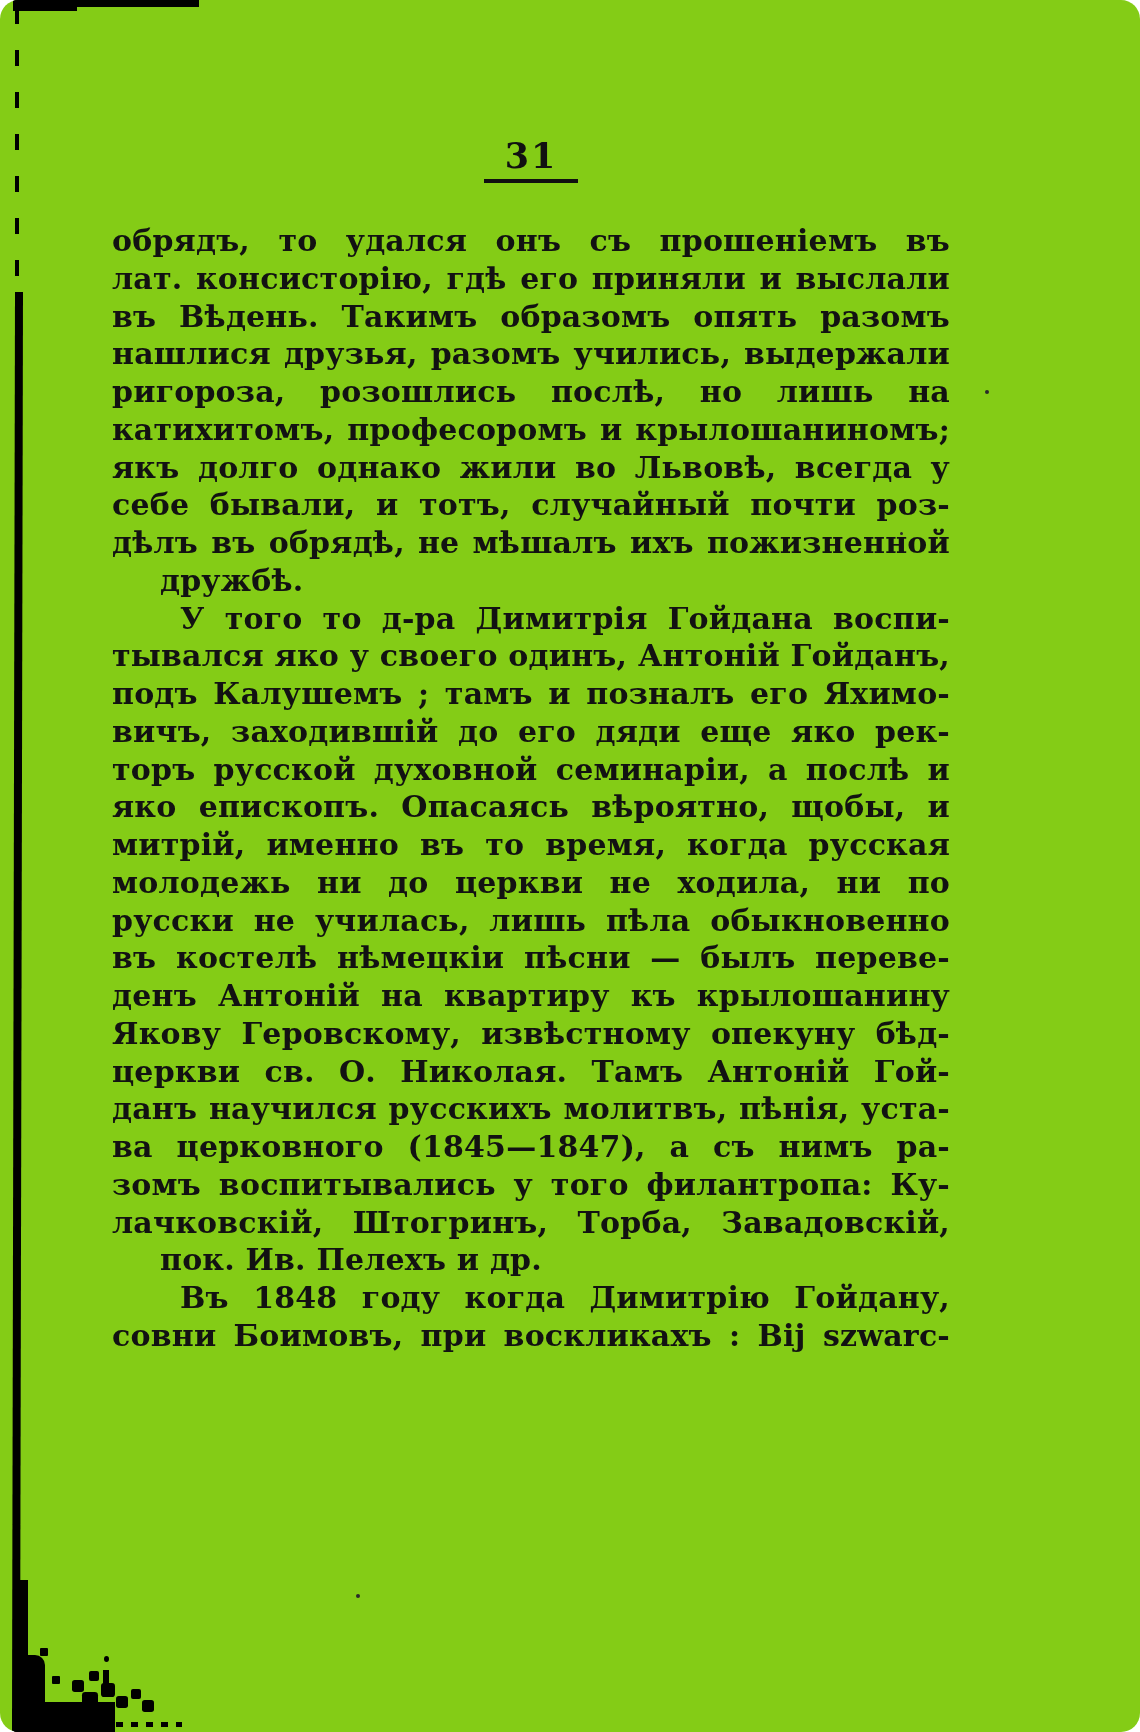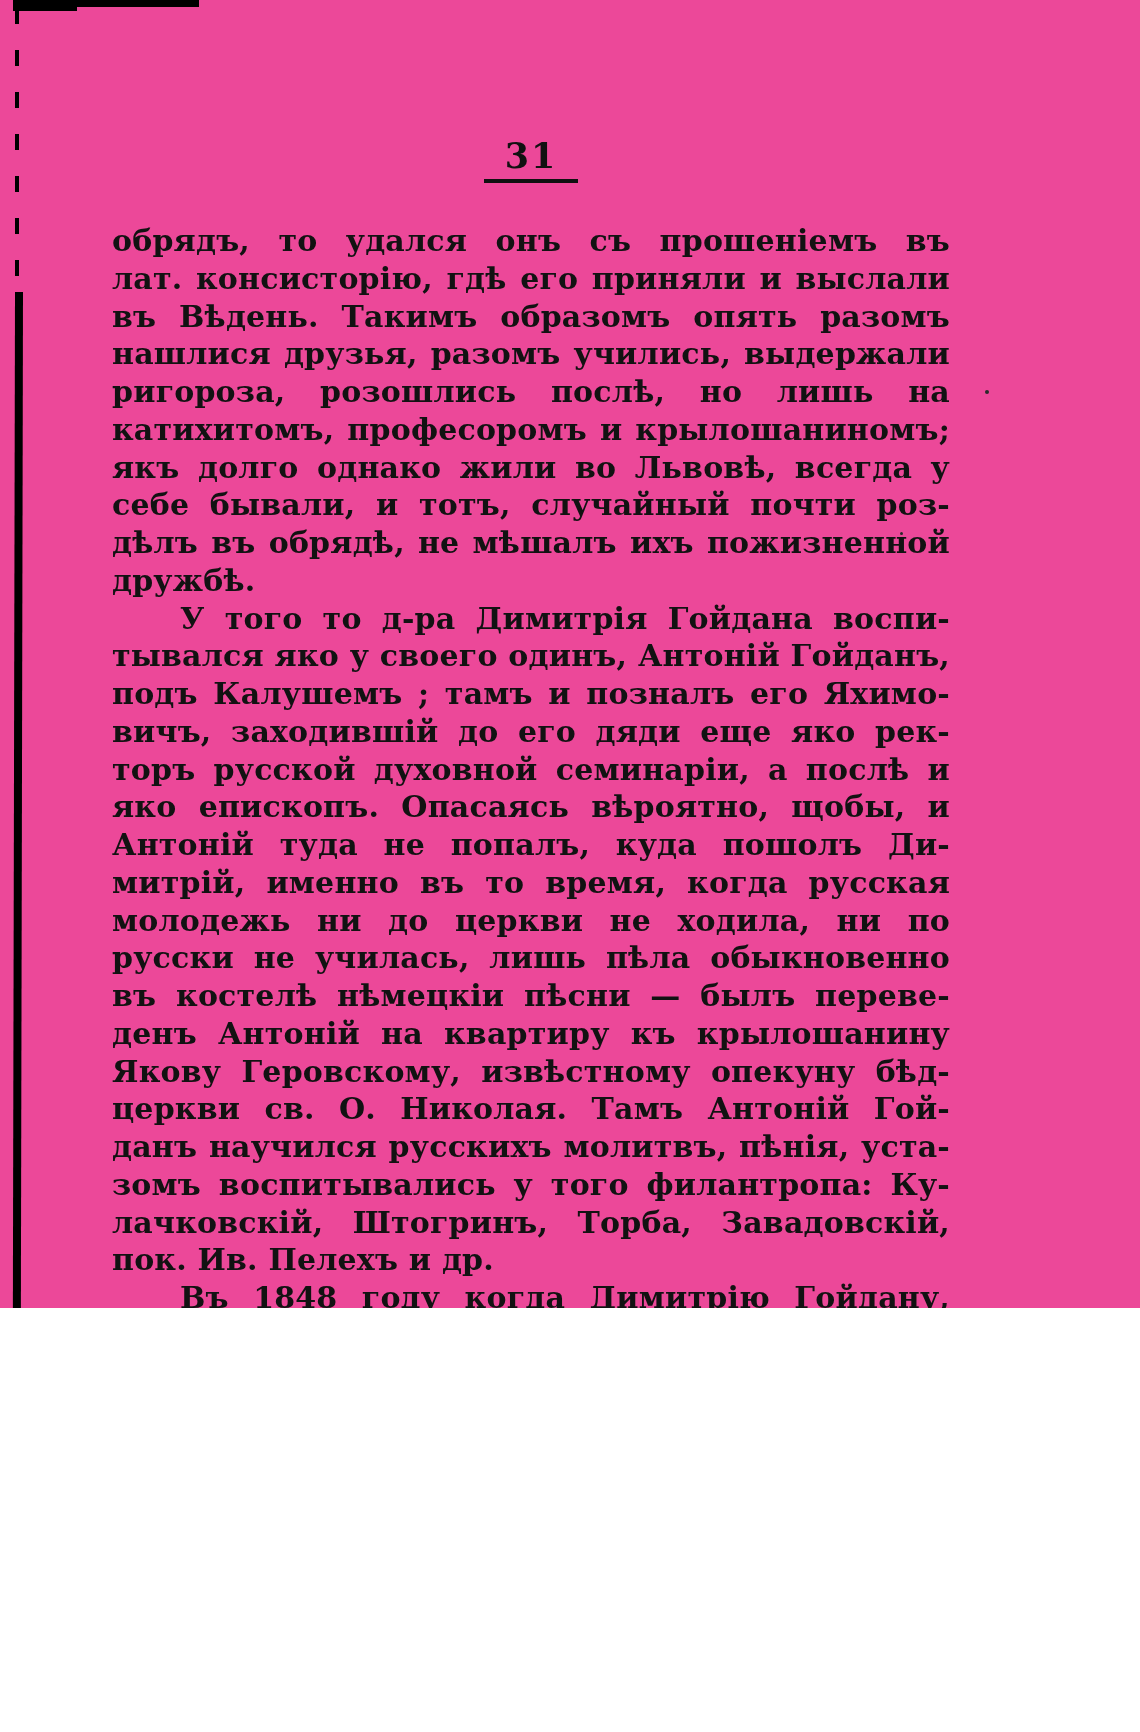"31" .page { background: #ec4899 -> #84cc16; border-radius: none -> 19px; height: 1308px -> 1732px }
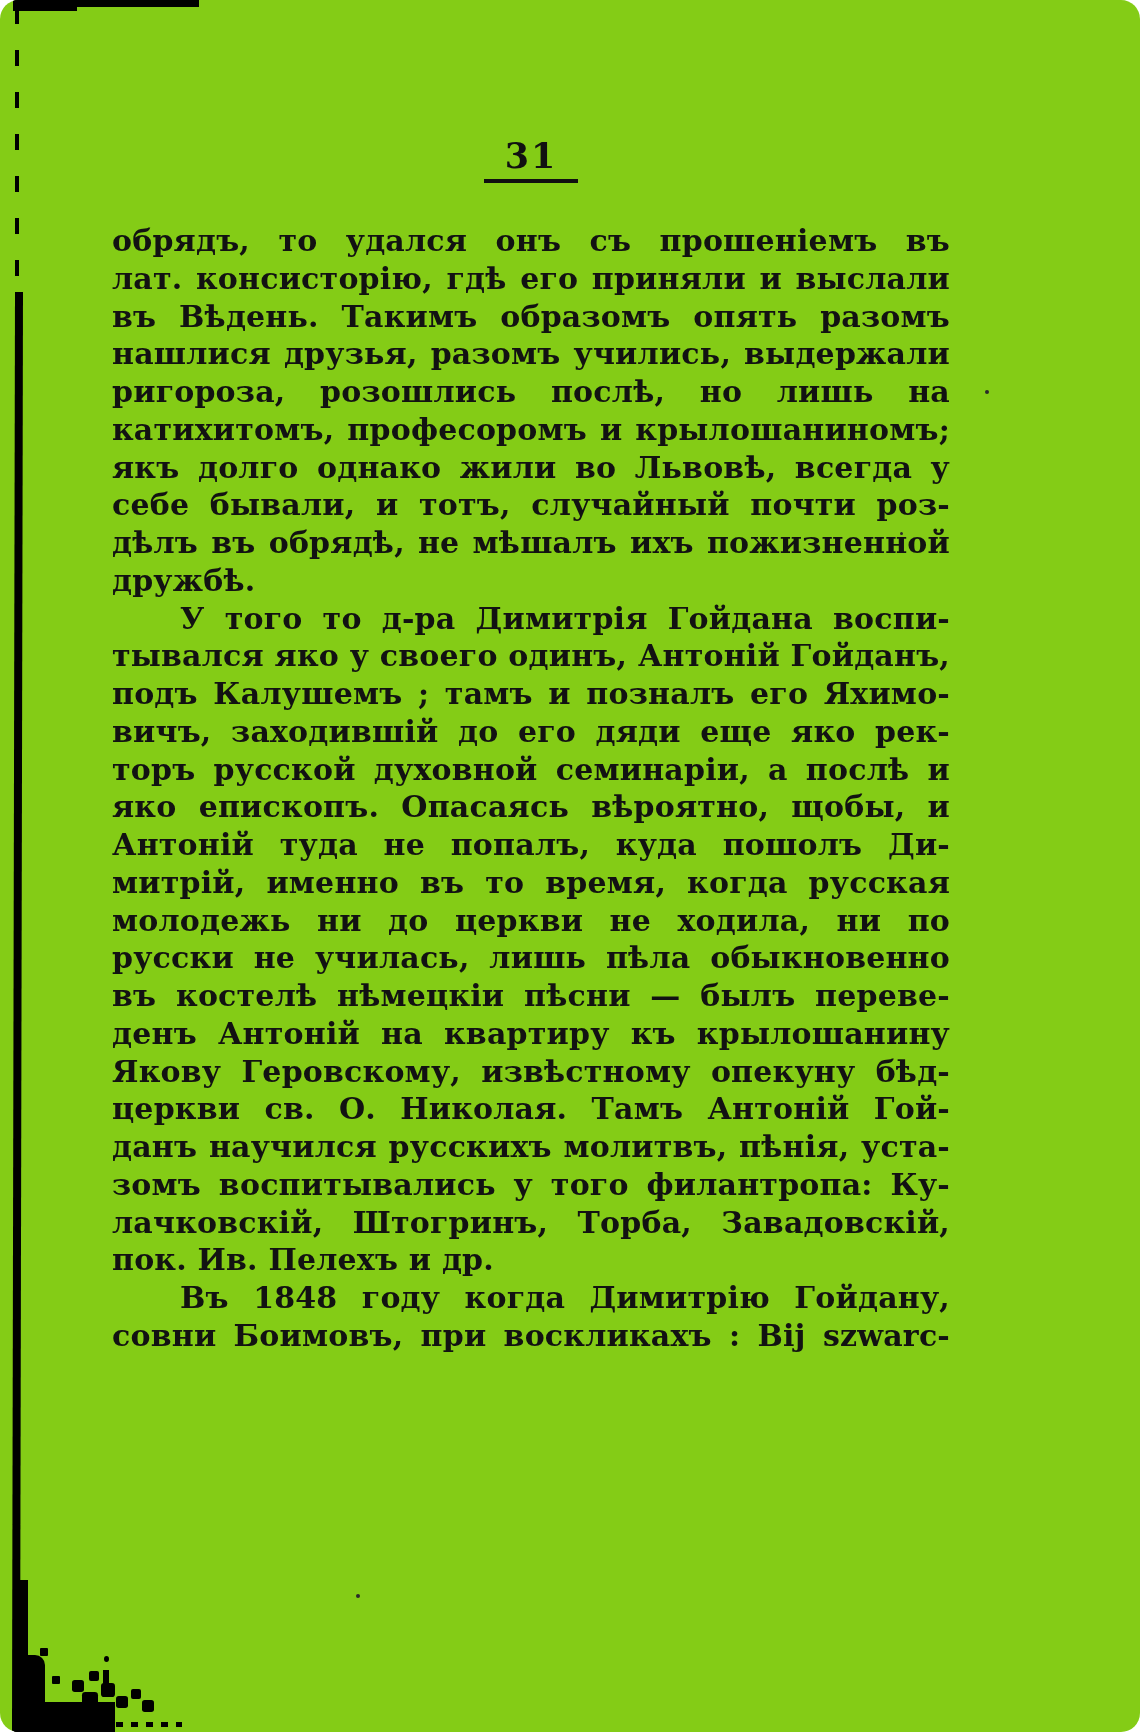"дружбѣ." .line.flush { margin-left: none -> 48px }
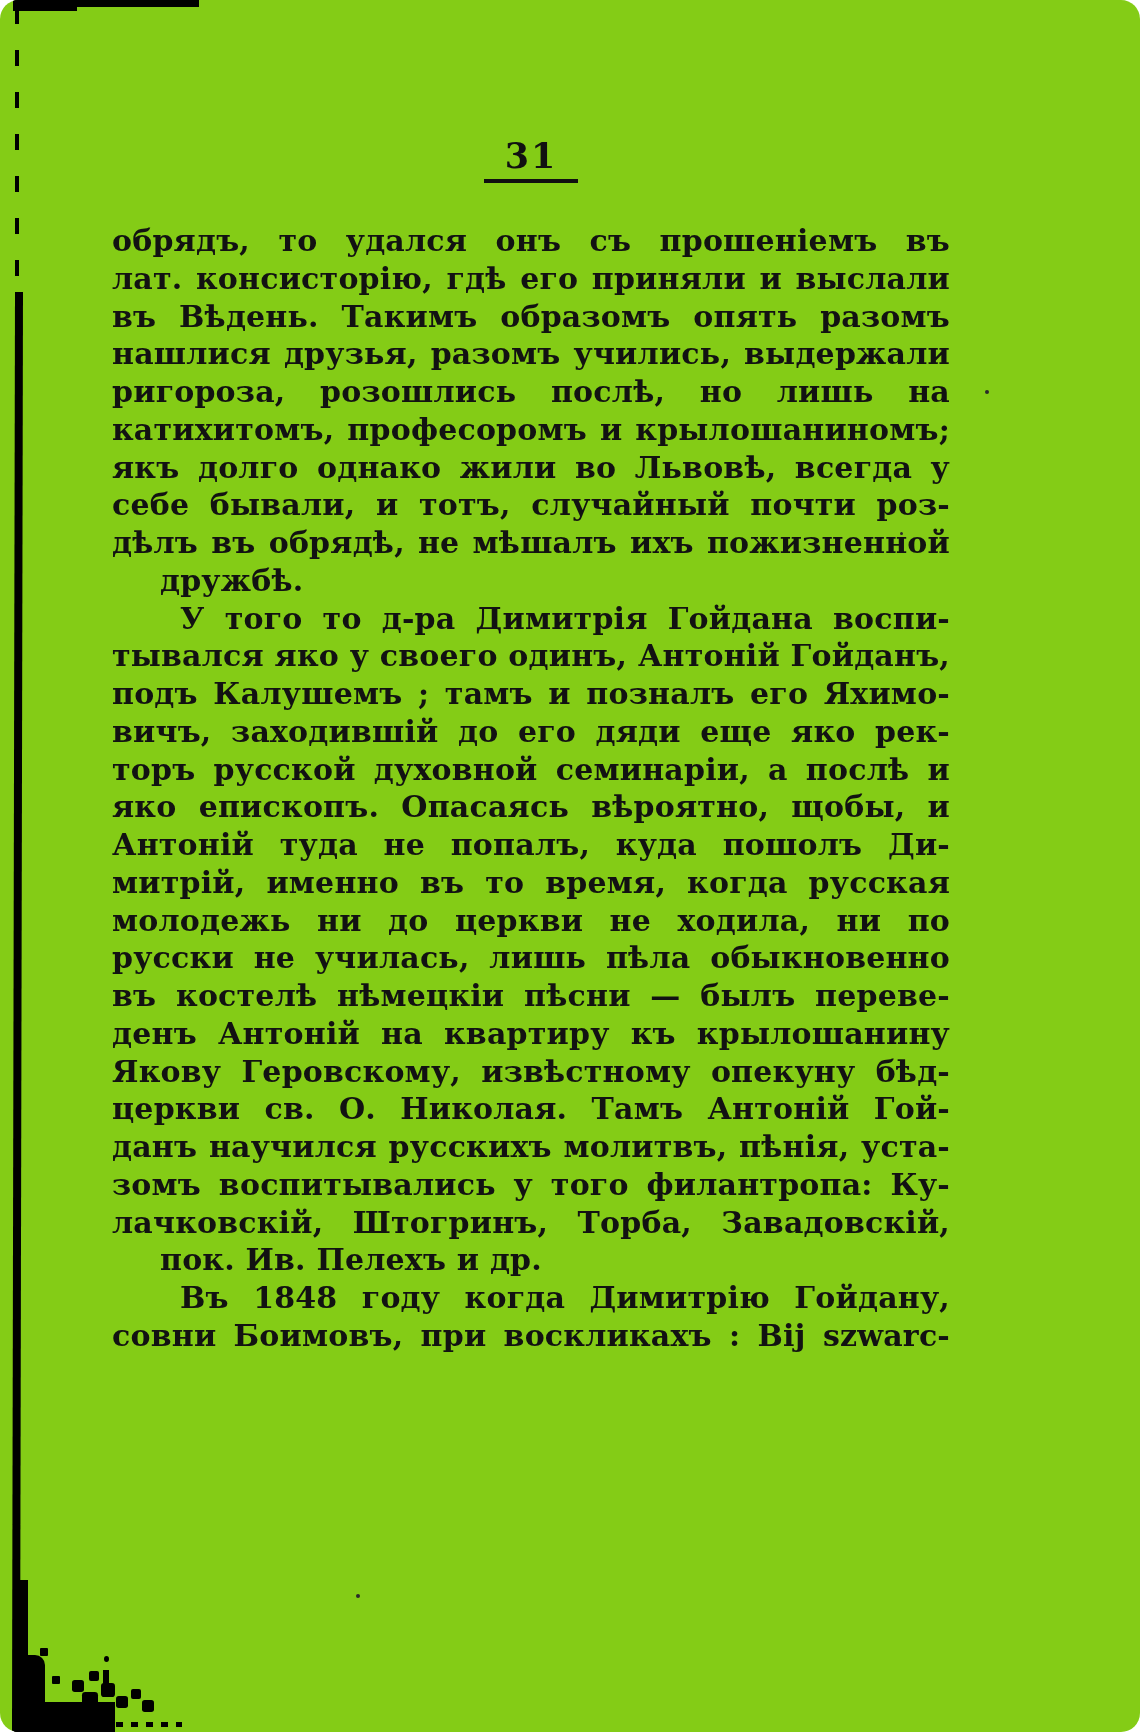"Антоній туда не попалъ, куда" div.line { html: <div>Антоній туда не попалъ, куда пошолъ Ди-</div> -> none }
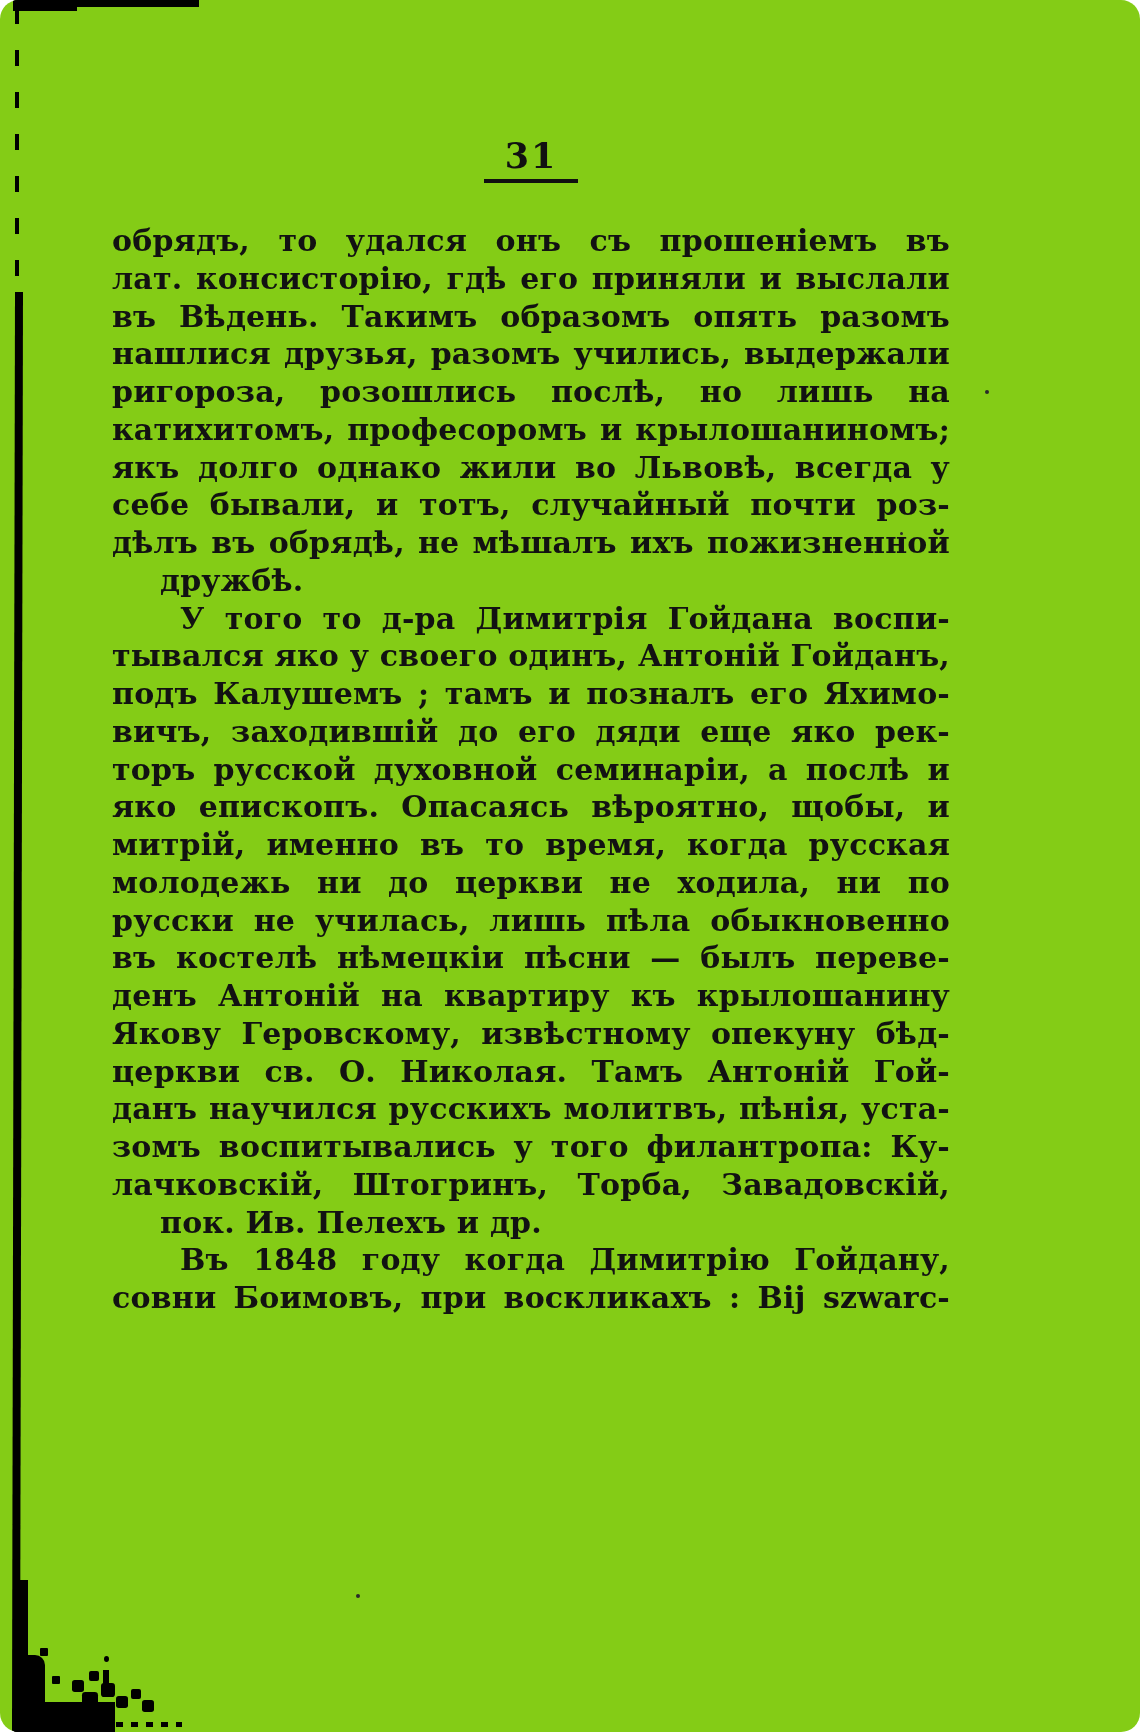"ва церковного (1845—1847), а съ" div.line { html: none -> <div>ва церковного (1845—1847), а съ нимъ ра-</div> }
